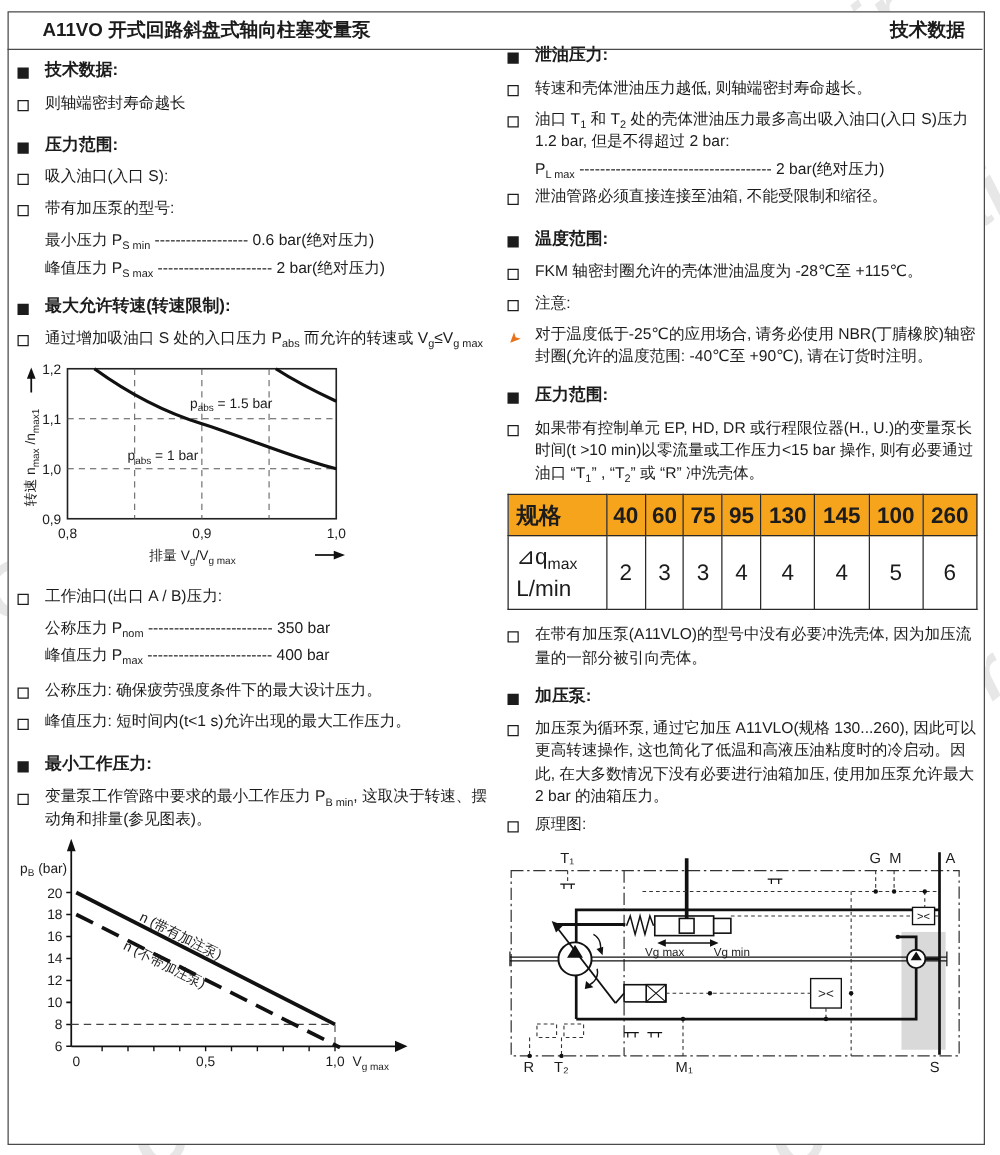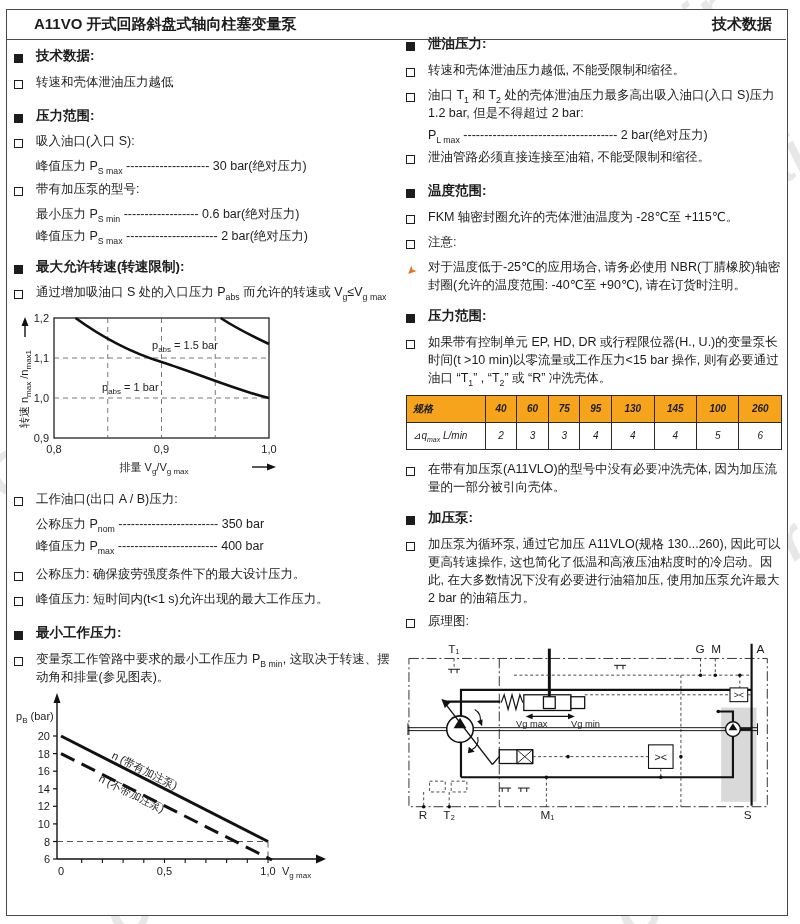"转速和壳体泄油压力越低, 不能受限制和缩径。" span.txt { text: 不能受限制和缩径 -> 则轴端密封寿命越长 }
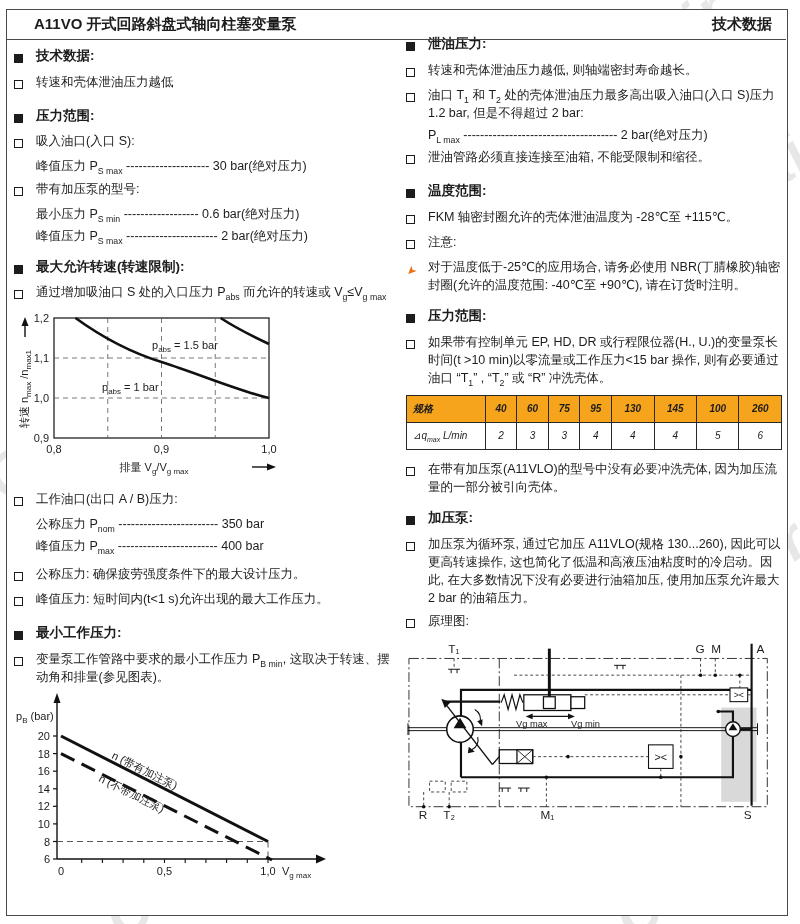"转速和壳体泄油压力越低" span.txt { text: 转速和壳体泄油压力越低 -> 则轴端密封寿命越长 }
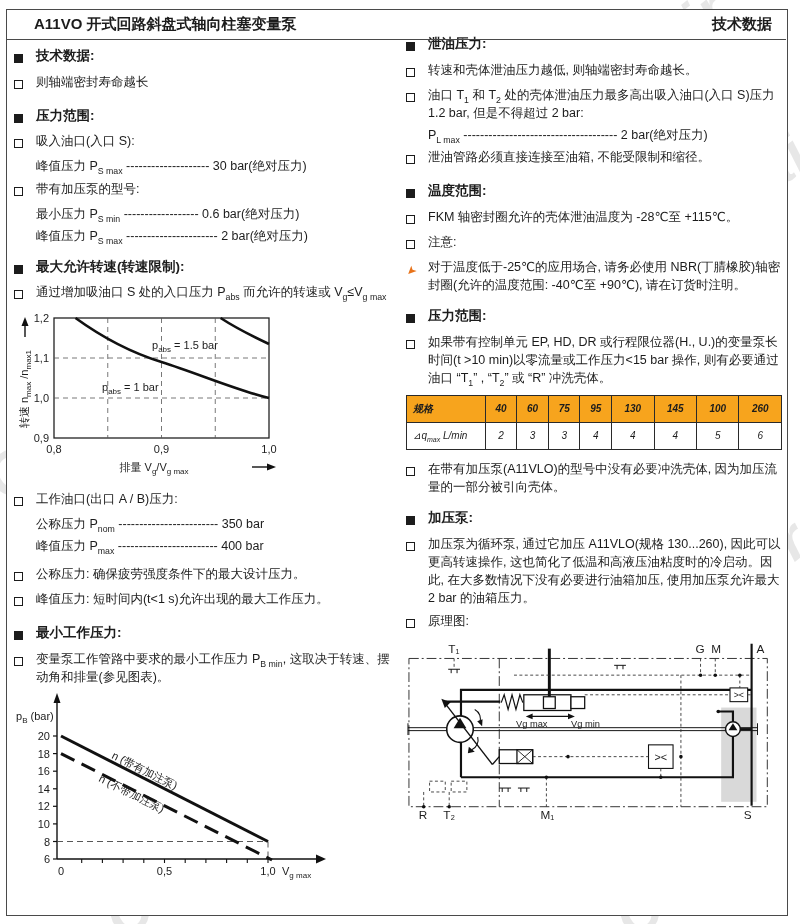"峰值压力 PS max -------------------- 30" div.spec { html: <div>峰值压力 P<sub>S max</sub> -------------------- 30 bar(绝对压力)</div> -> none }
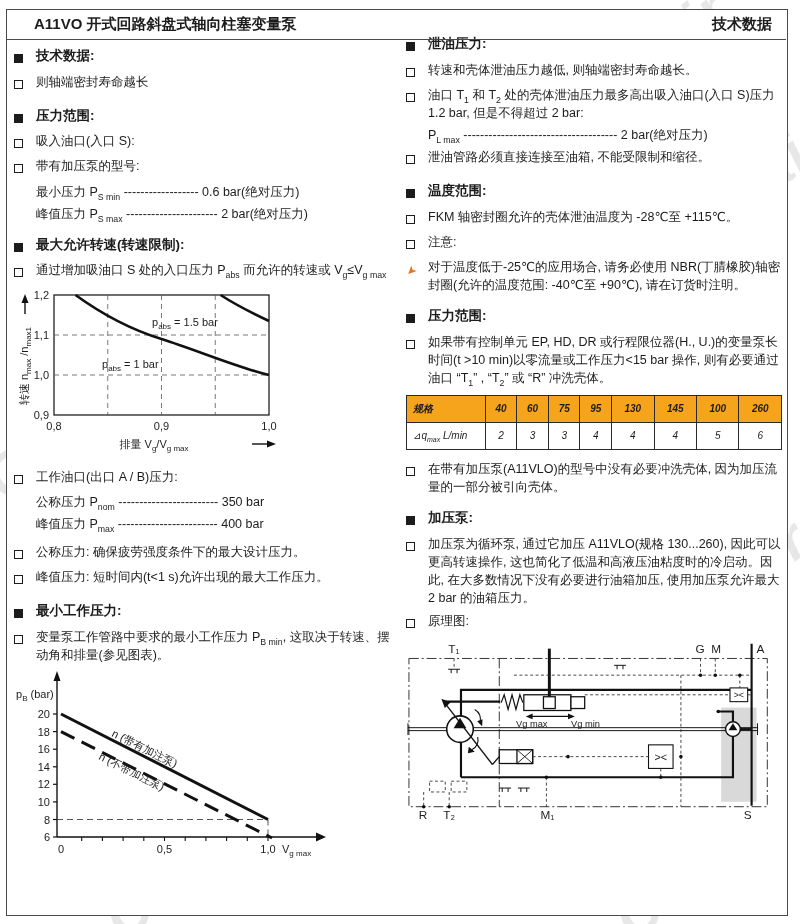"规格" table.flush th,table.flush td { font-size: 10px -> 18px; font-style: italic -> none }
